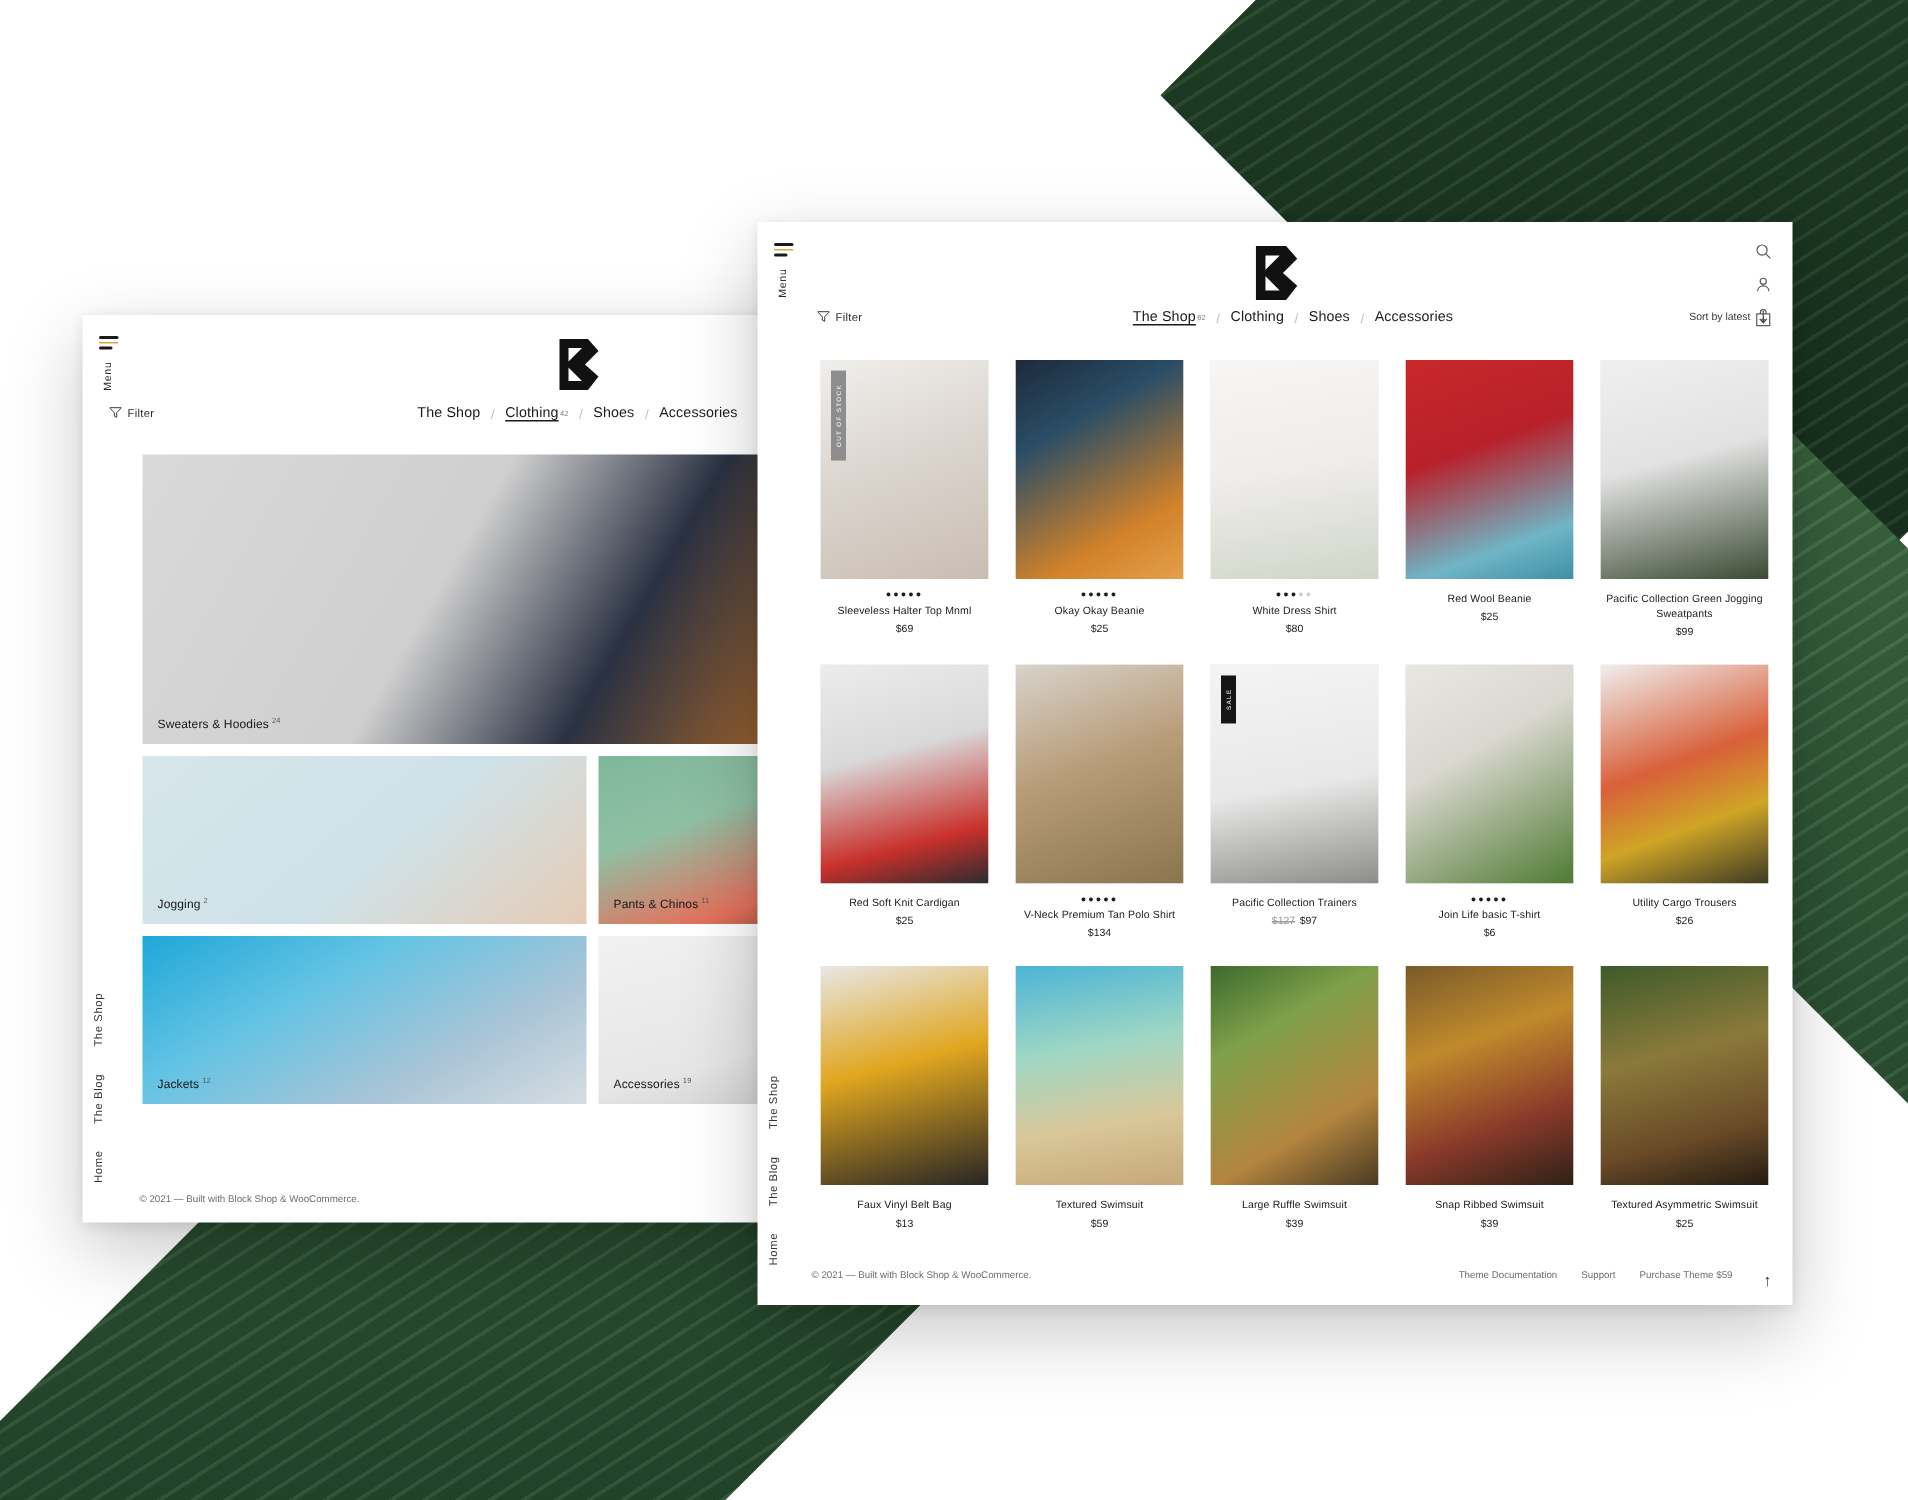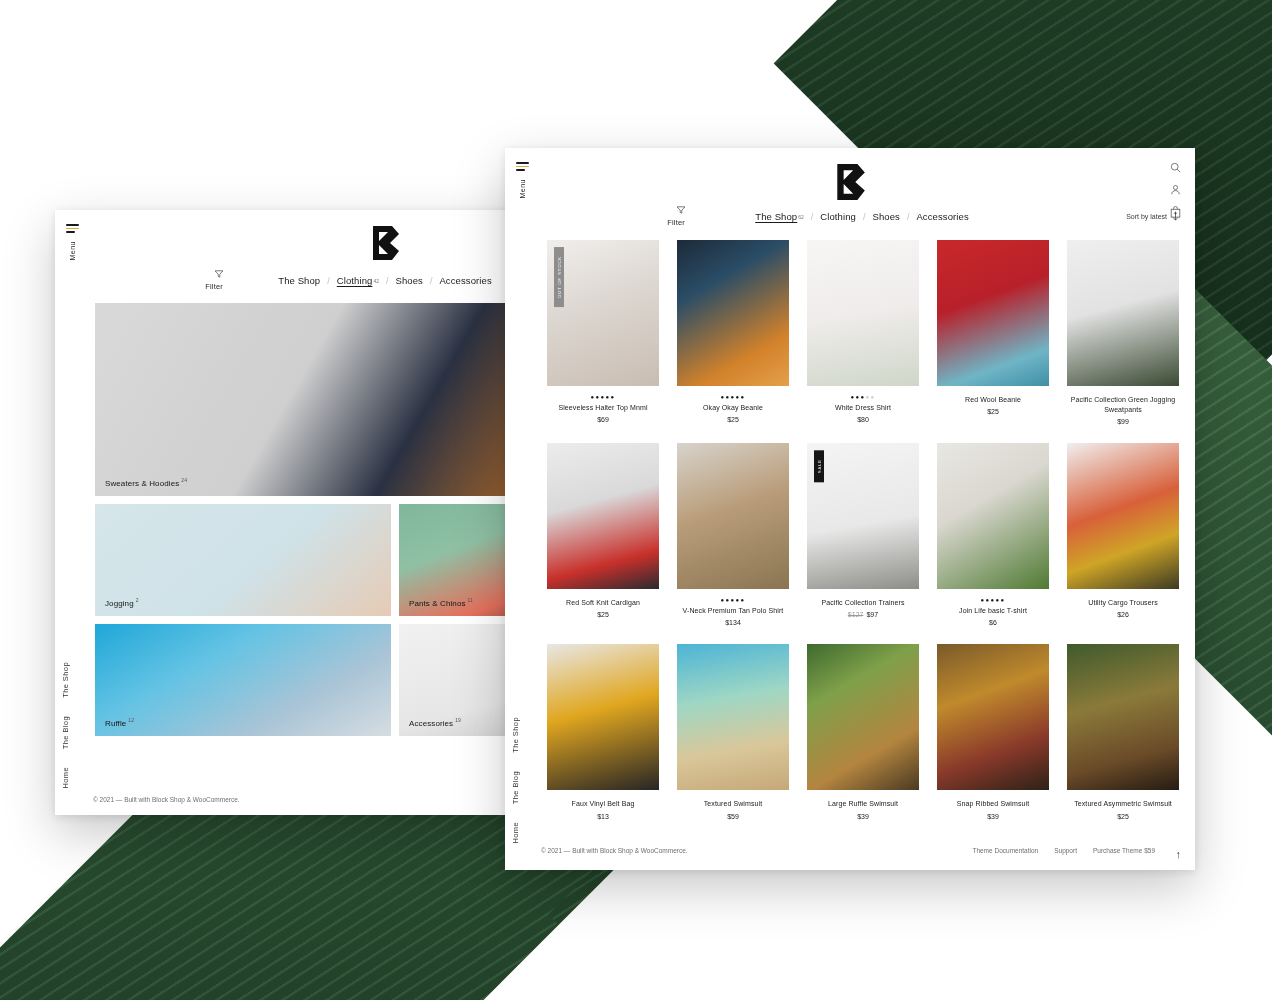"Filter" .filter-btn { align-items: flex-end -> flex-start; flex-direction: column -> none }
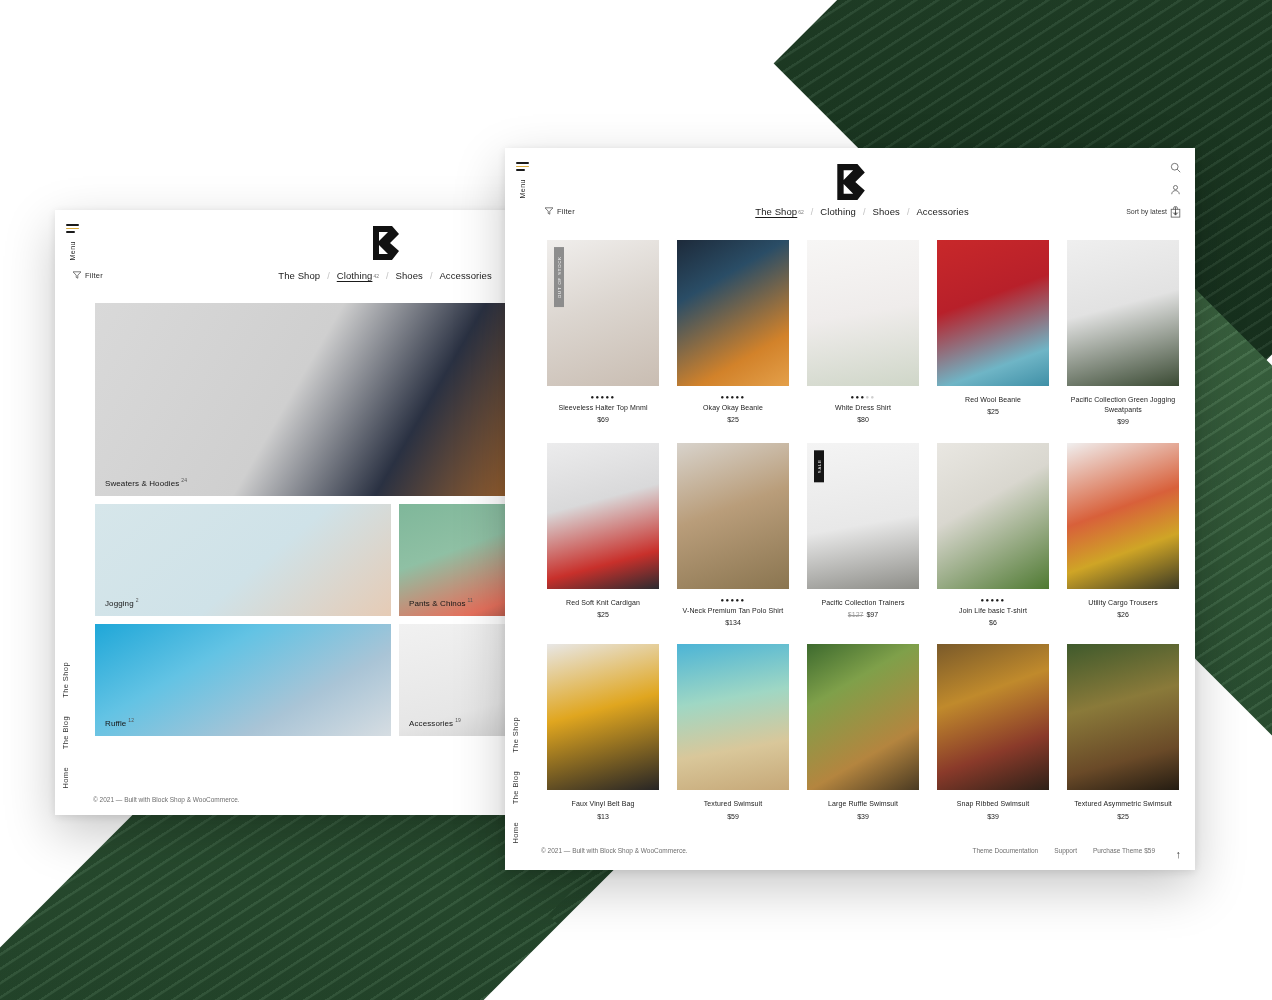"Ruffle" span { text: Ruffle -> Jackets }
